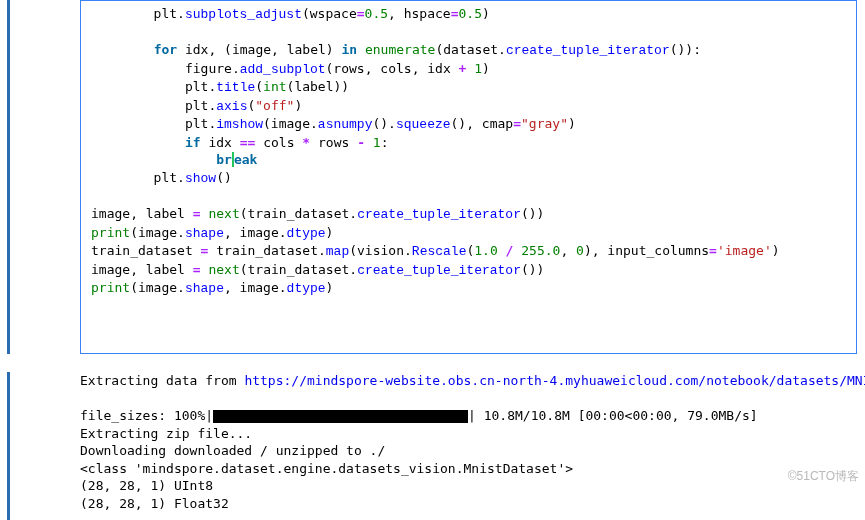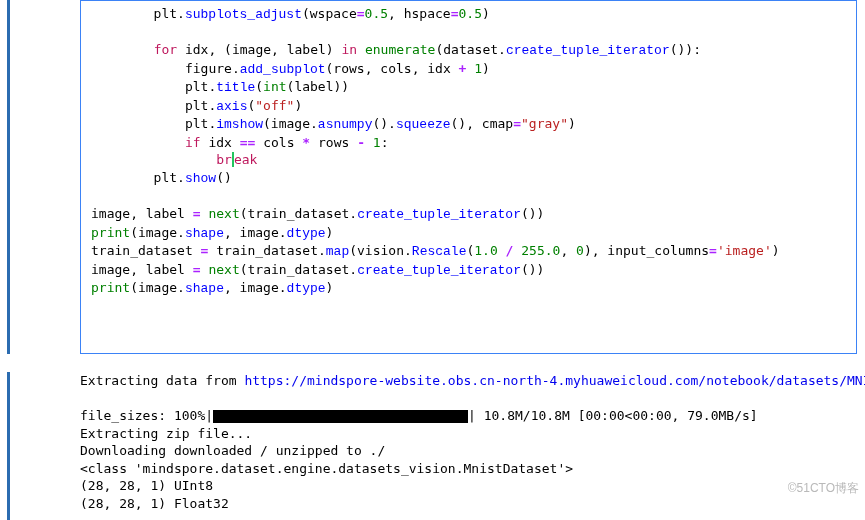"for" .tok-key { color: #be185d -> #0369a1; font-weight: normal -> bold }
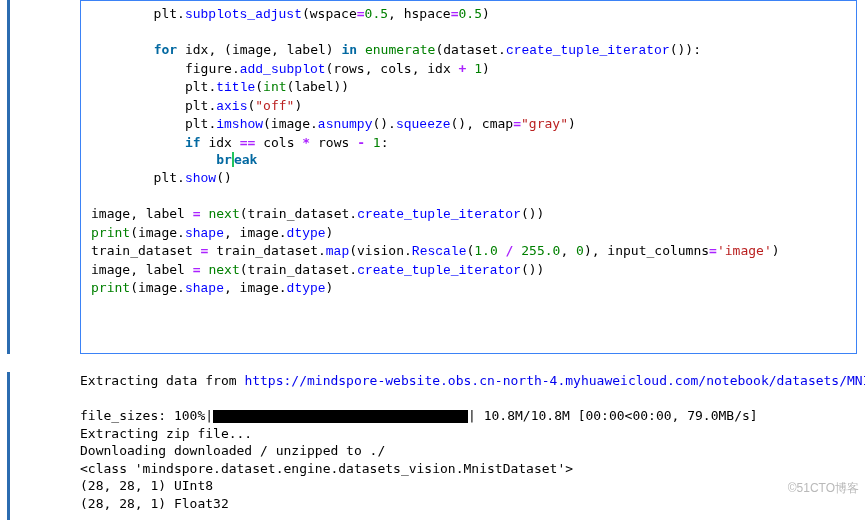"©51CTO博客" .watermark { bottom: 24px -> 36px }
